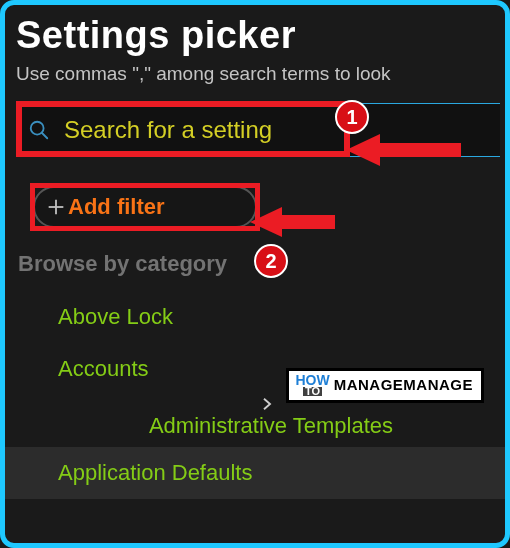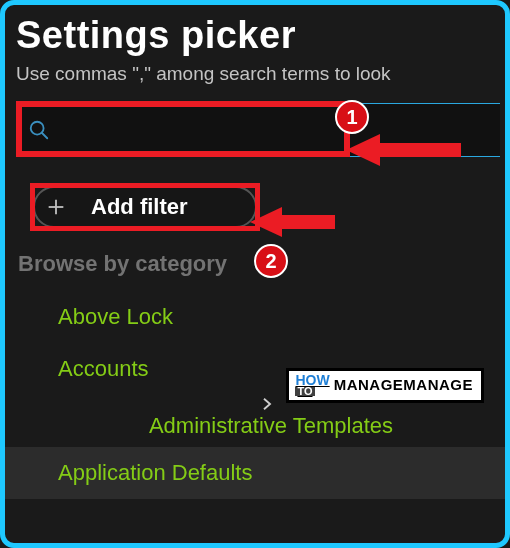"Search for a setting" input.search-input { html: none -> <input> }
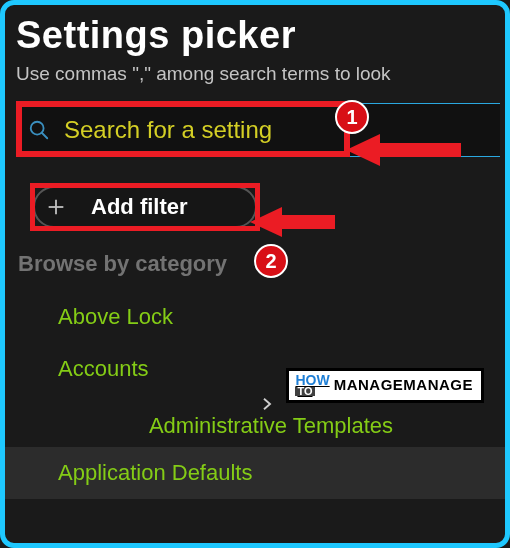"Add filter" .filter-label { color: #ffffff -> #f97316; margin-left: 24px -> 1px }
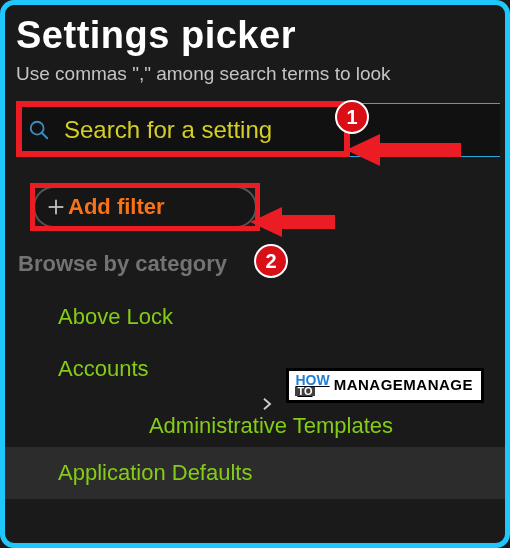"HOW" .logo-how { align-items: flex-start -> center; text-decoration: underline -> none }
